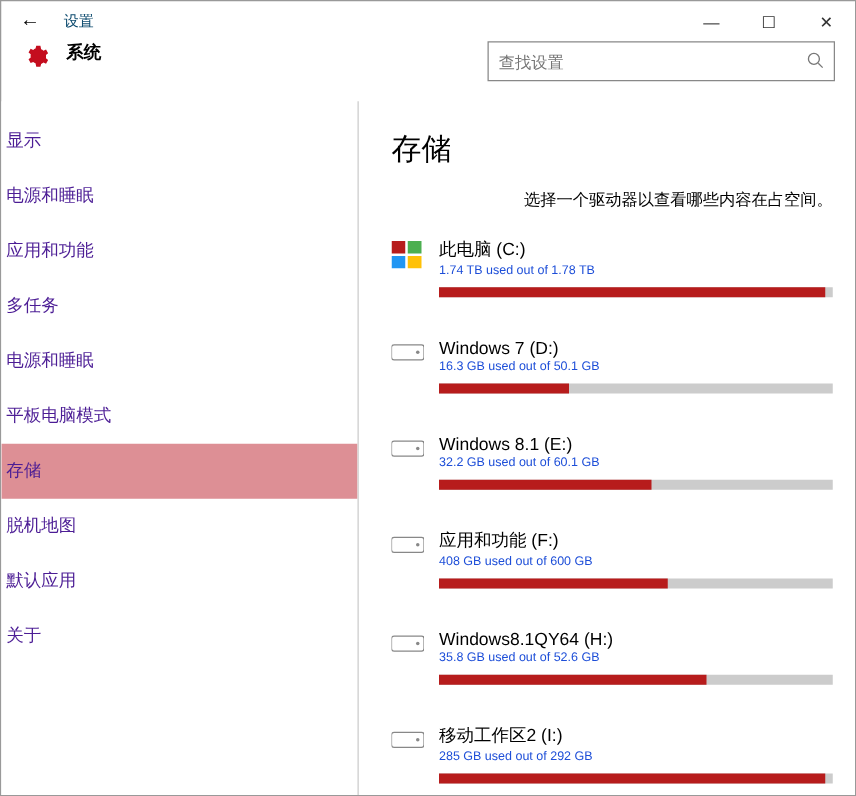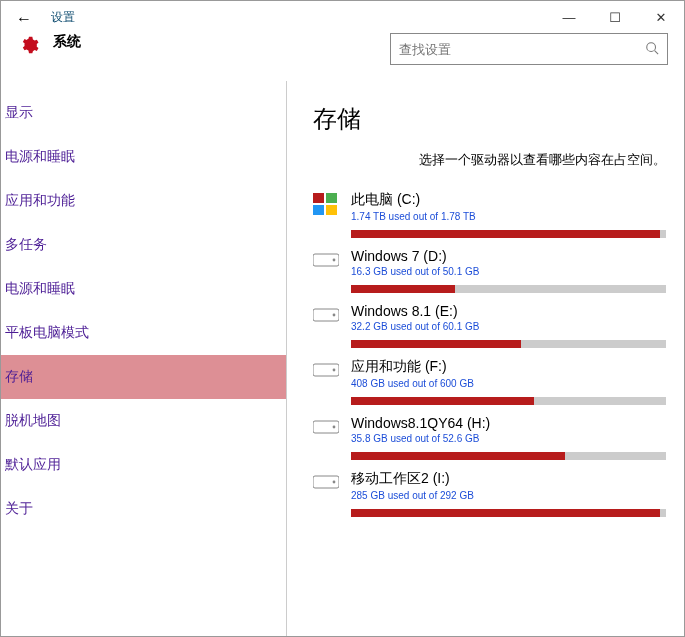"此电脑 (C:)" .drive { margin-bottom: 10px -> 32px }
